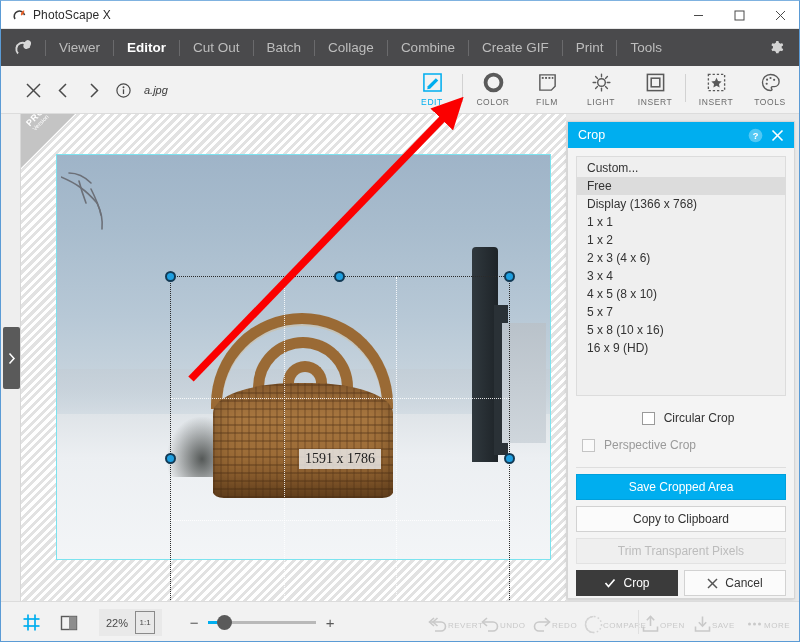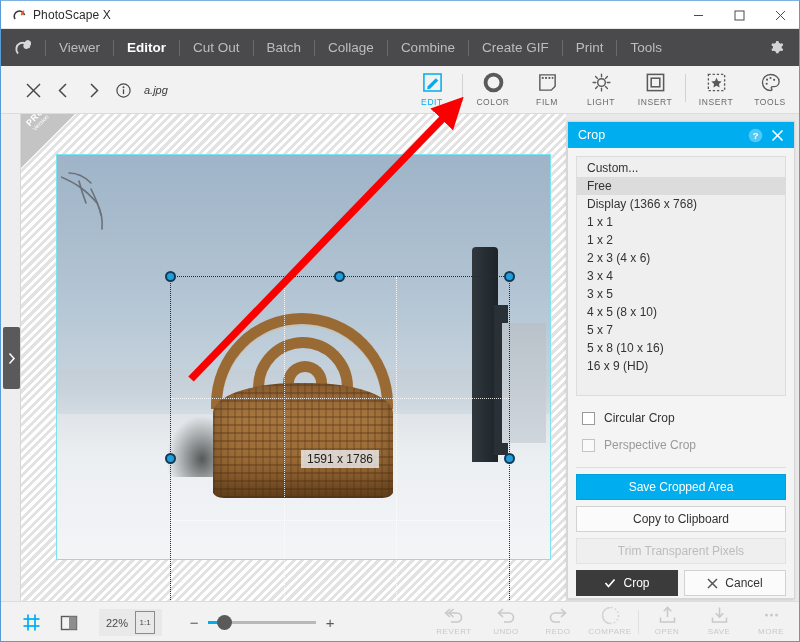"3 x 5" div.ratio-item { html: <div>3 x 5</div> -> none }
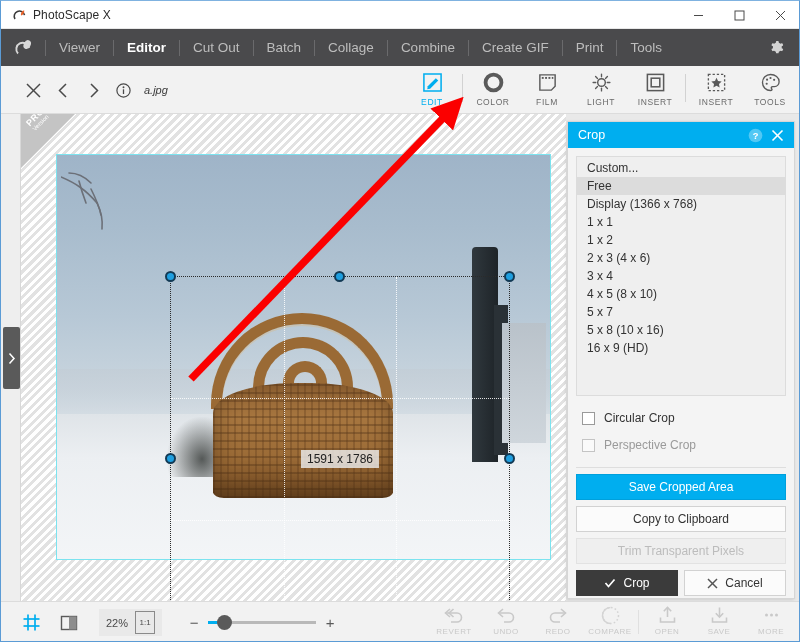"Circular Crop" .chk-row.first { justify-content: none -> center }
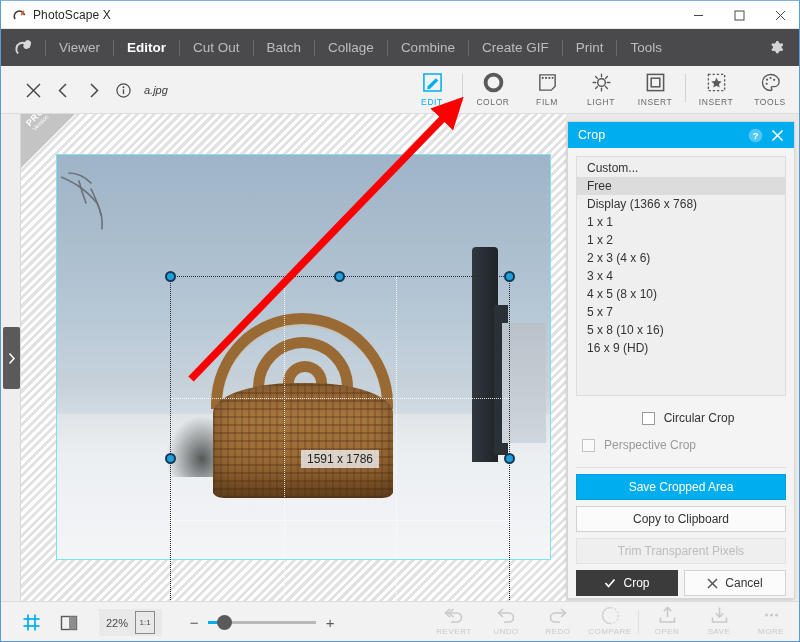"1591 x 1786" .dim-label { font-family: Liberation Sans, sans-serif -> Liberation Serif, serif; font-size: 12px -> 14px }
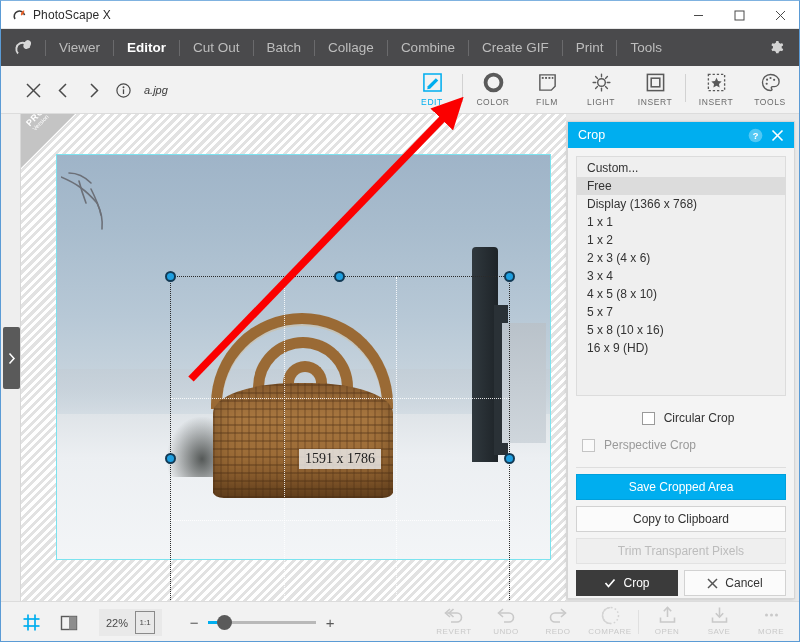"REVERT" .bb-tool { flex-direction: column -> row }
